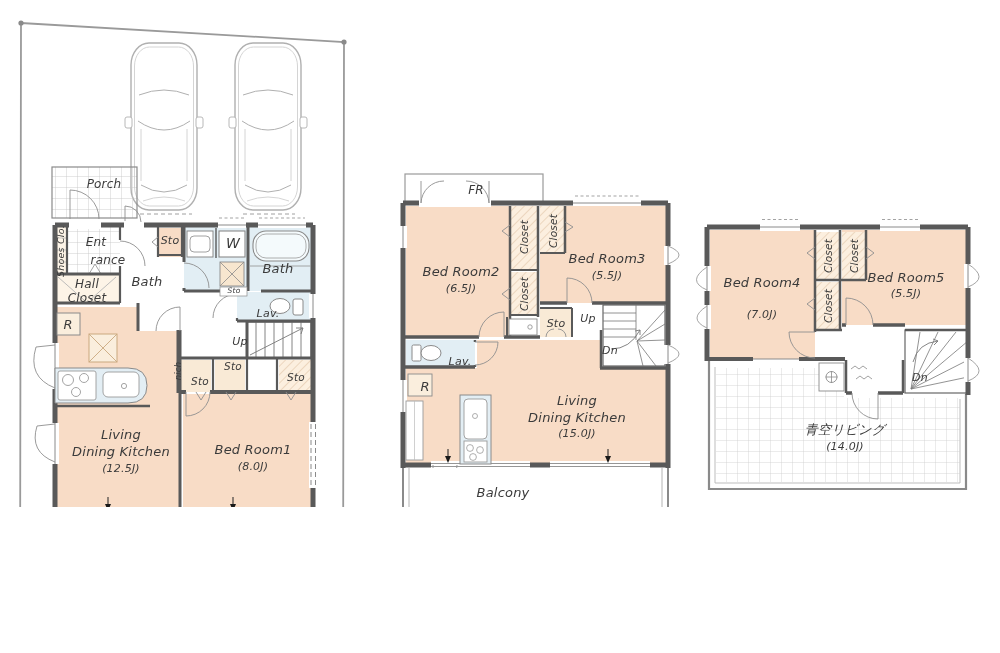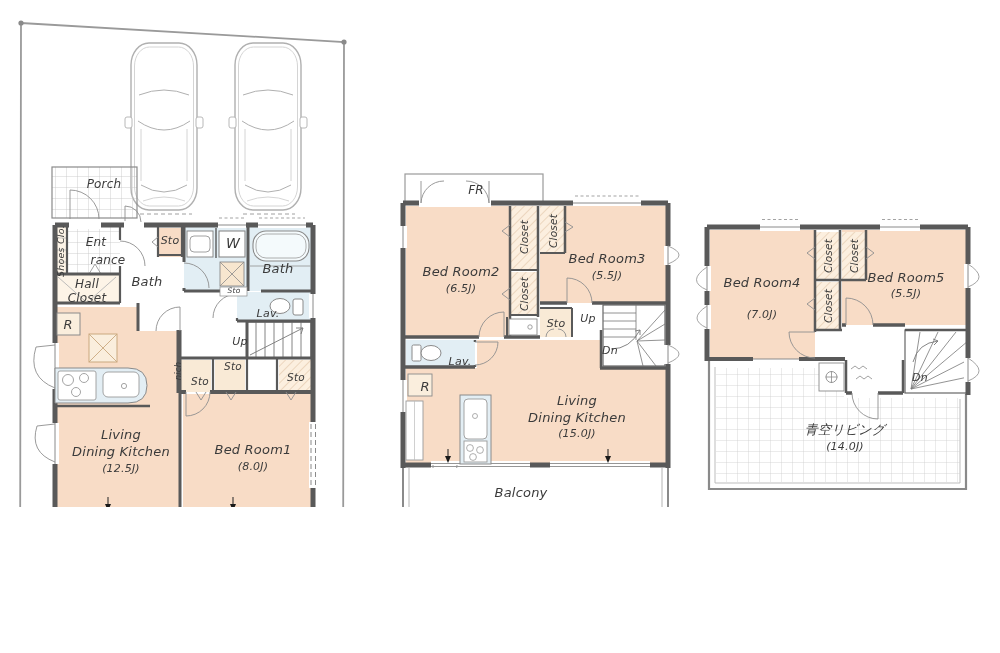"Balcony" div.lbl { left: 521px -> 503px }
